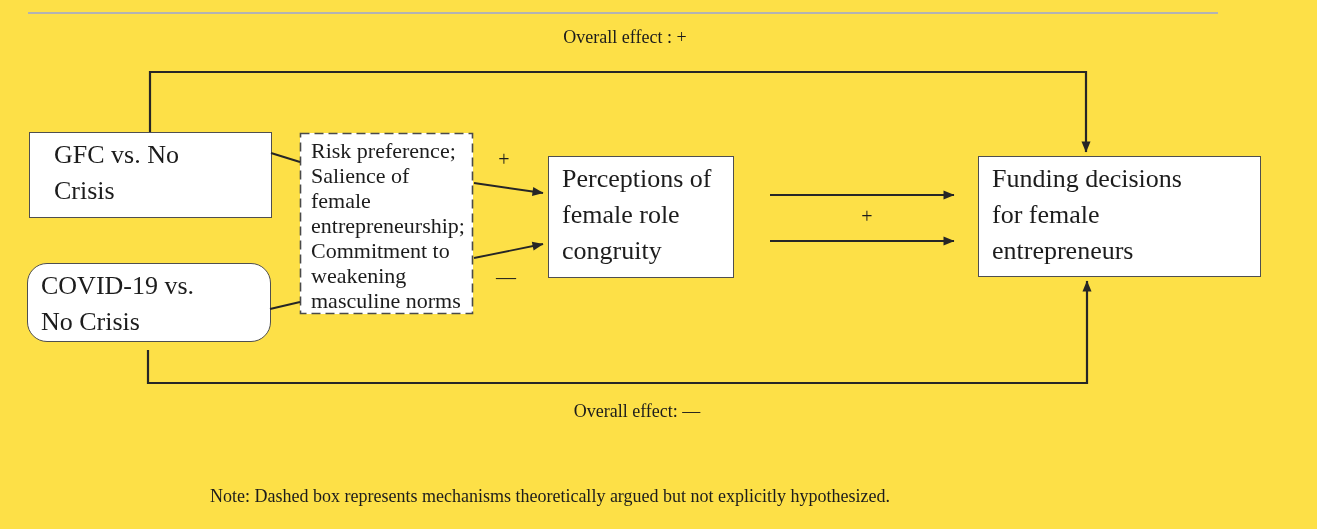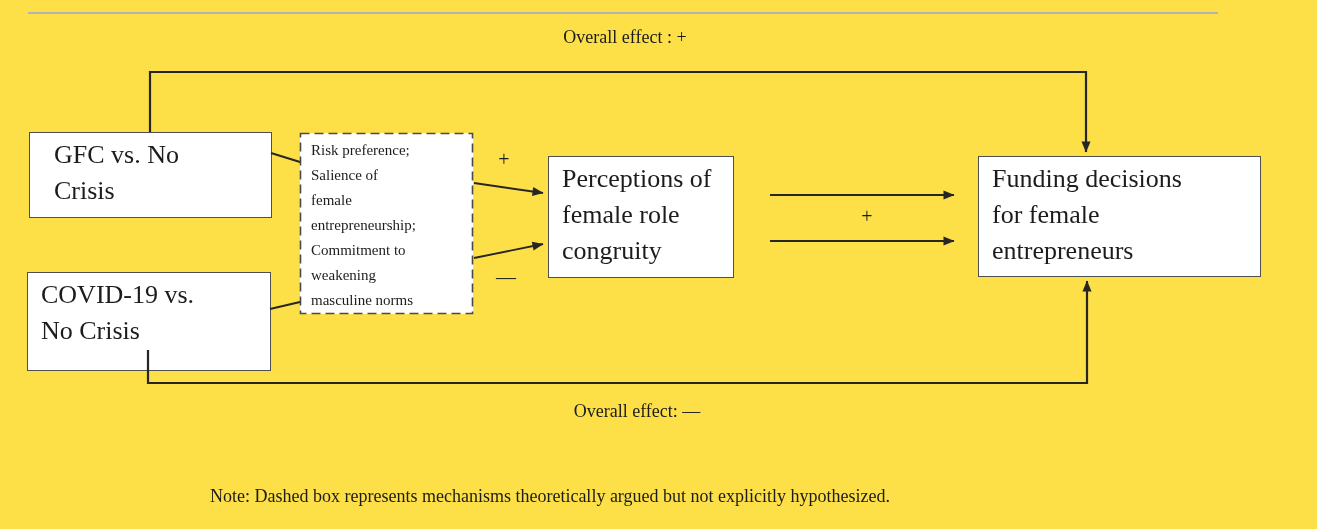"Risk preference;" .box-mechanisms { font-size: 15px -> 22px }
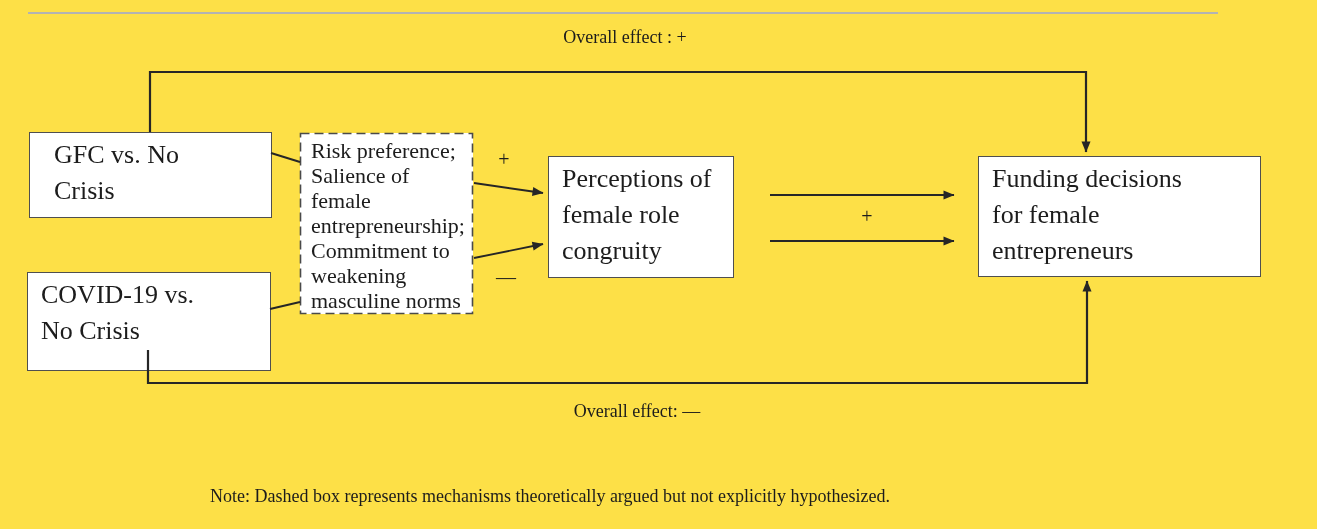"COVID-19 vs." .box-covid { border-radius: none -> 20px; height: 99px -> 79px; top: 272px -> 263px }
